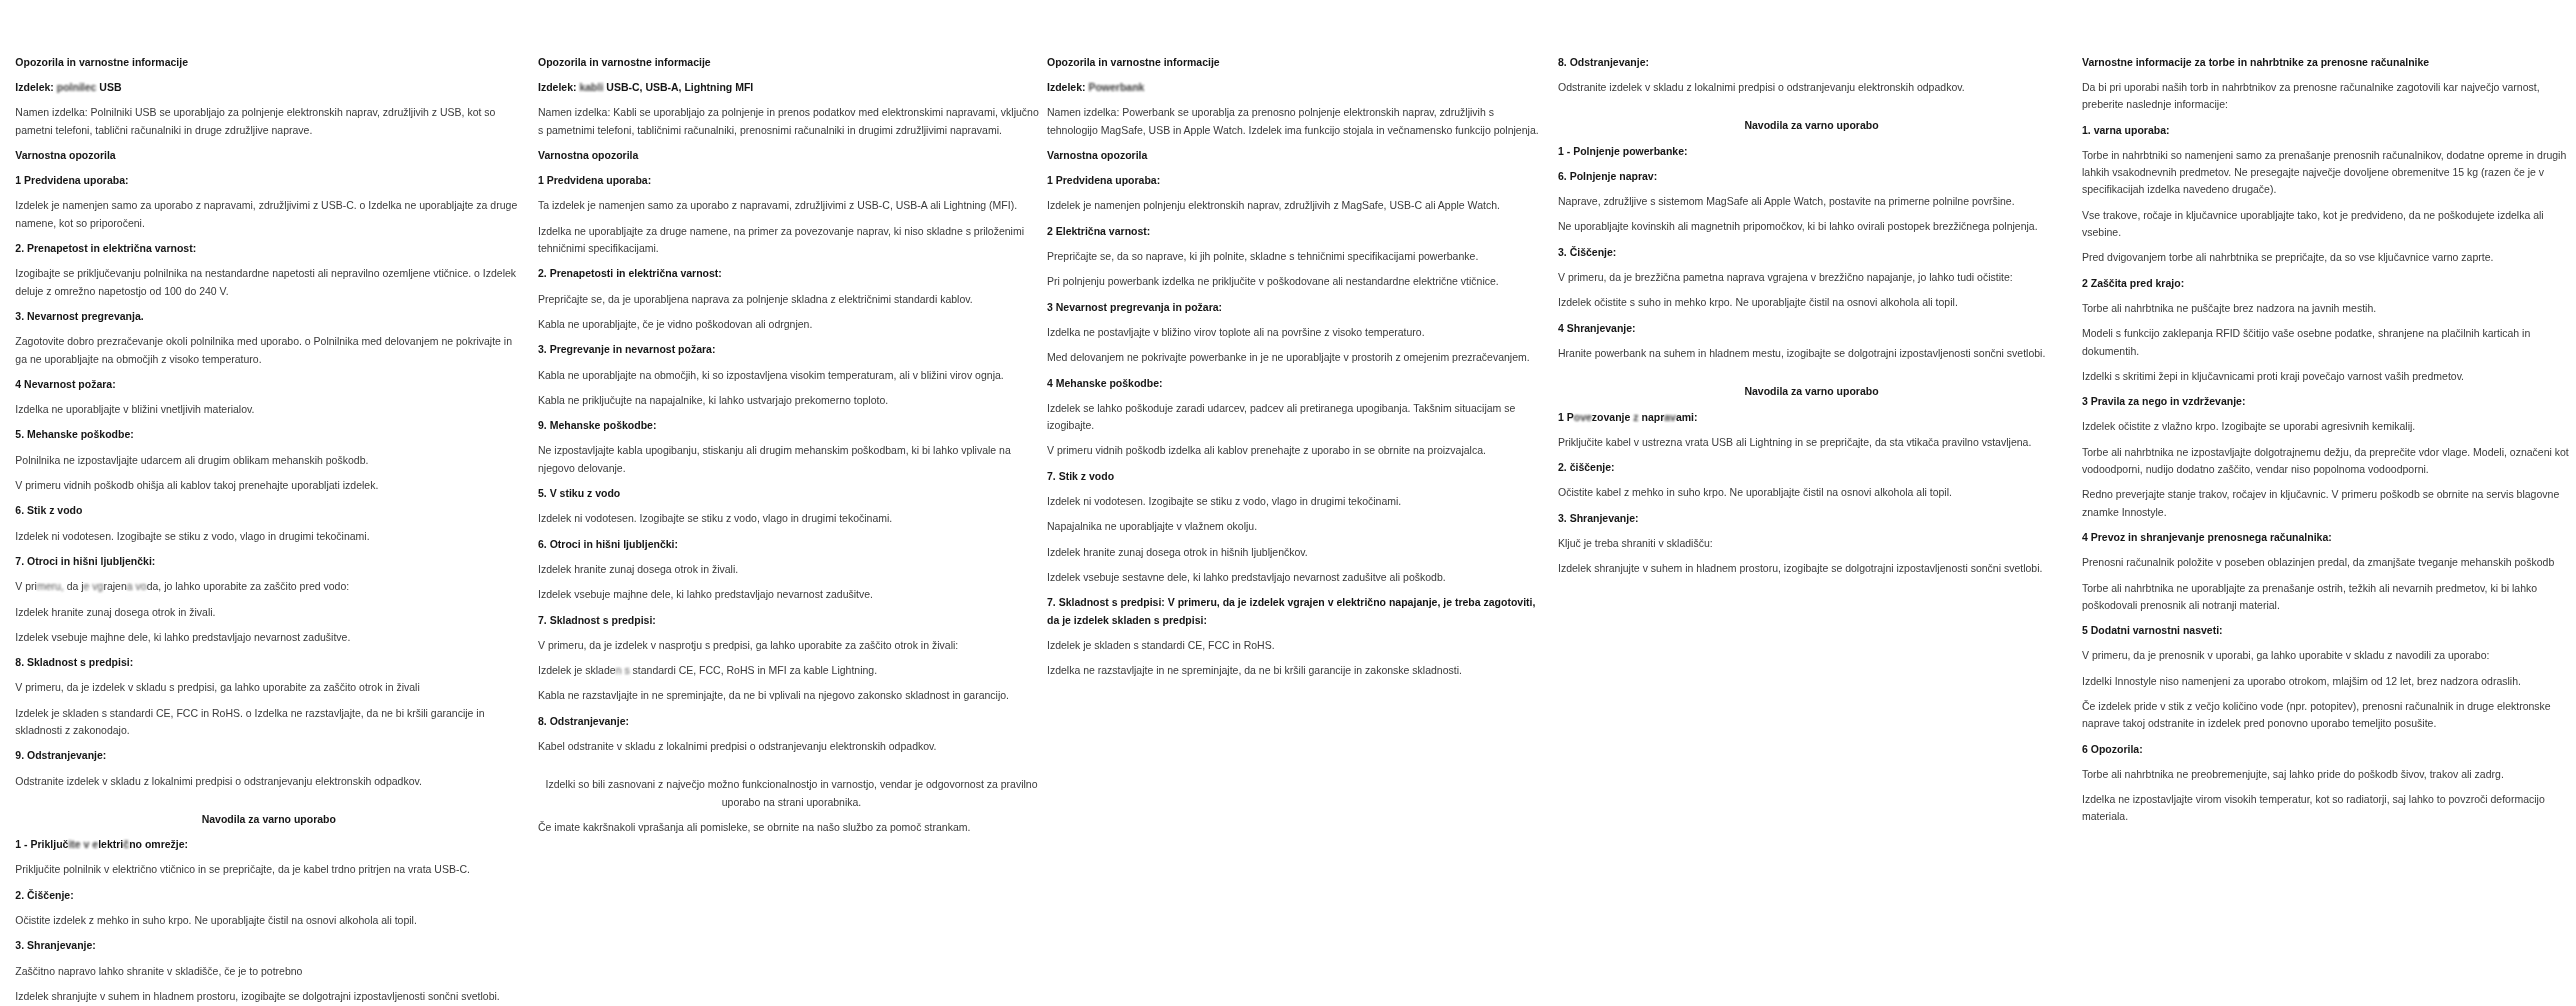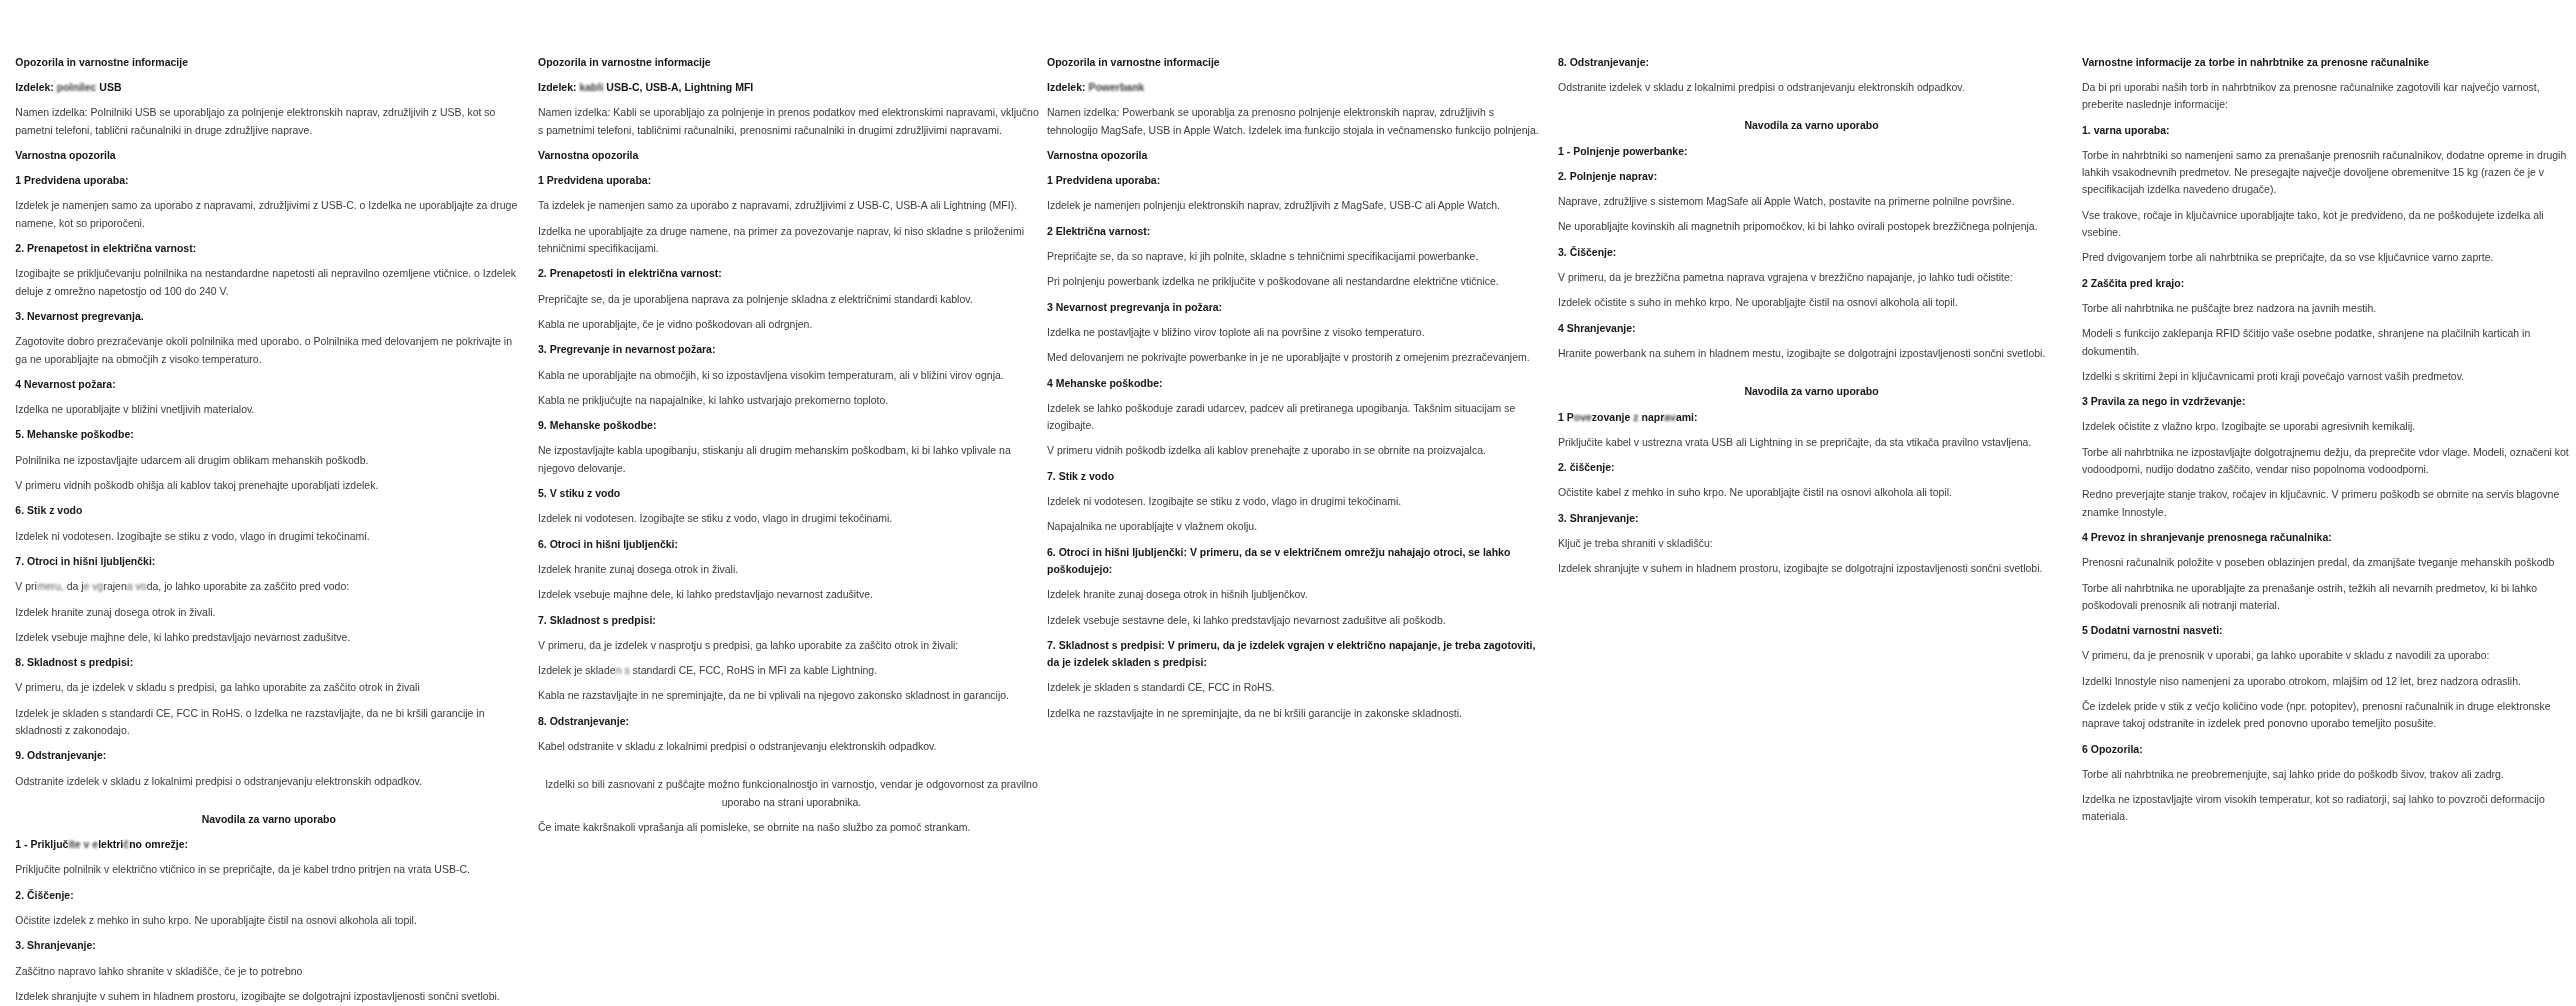"2. Polnjenje naprav:" div.h2 { text: 2 -> 6 }
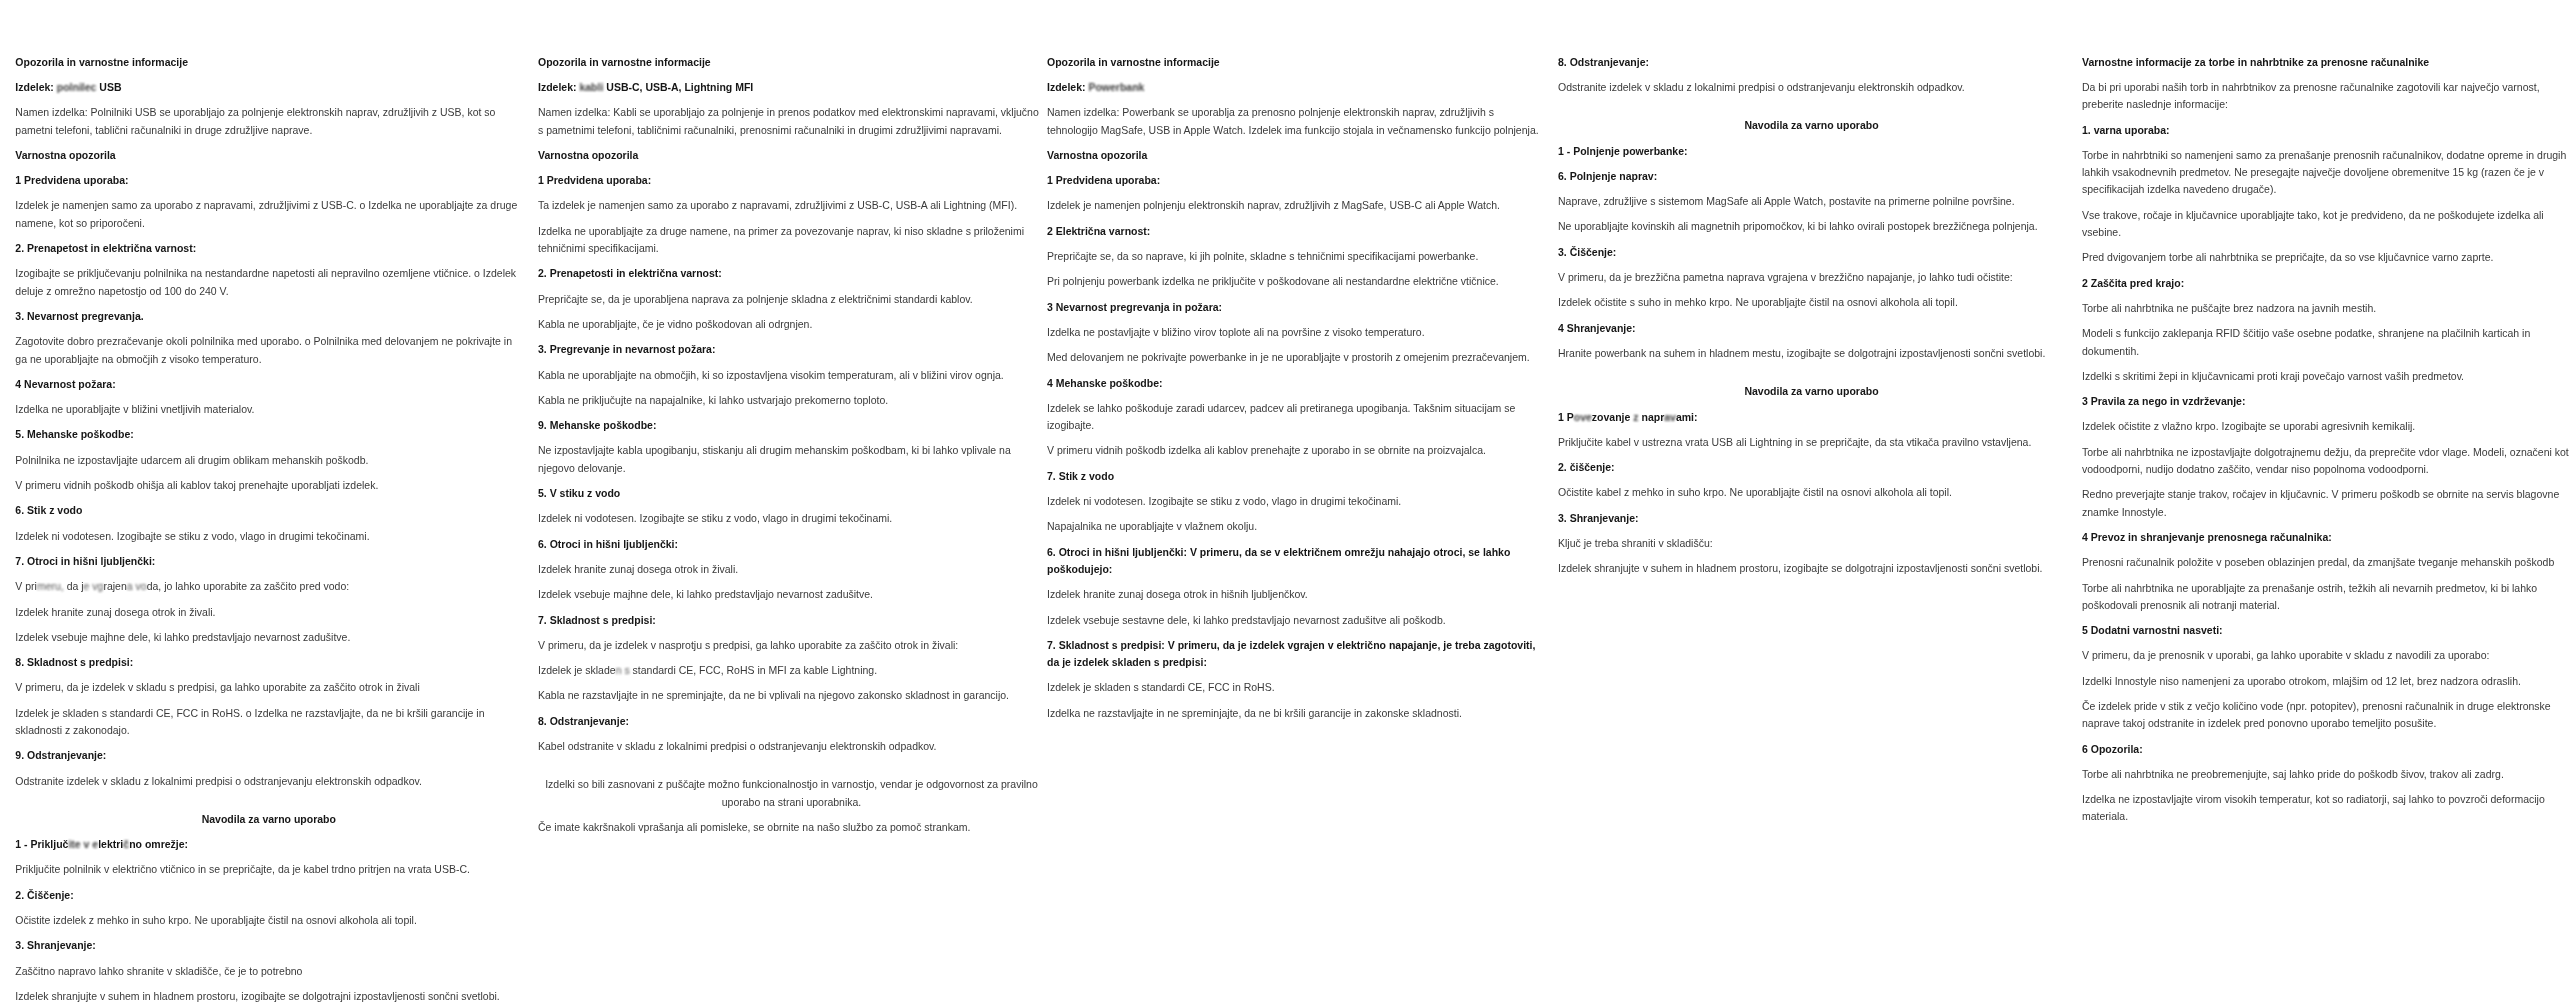"6. Otroci in hišni ljubljenčki: V" div.h2 { html: <div>6. Otroci in hišni ljubljenčki: V primeru, da se v električnem omrežju nahajajo otroci, se lahko poškodujejo:</div> -> none }
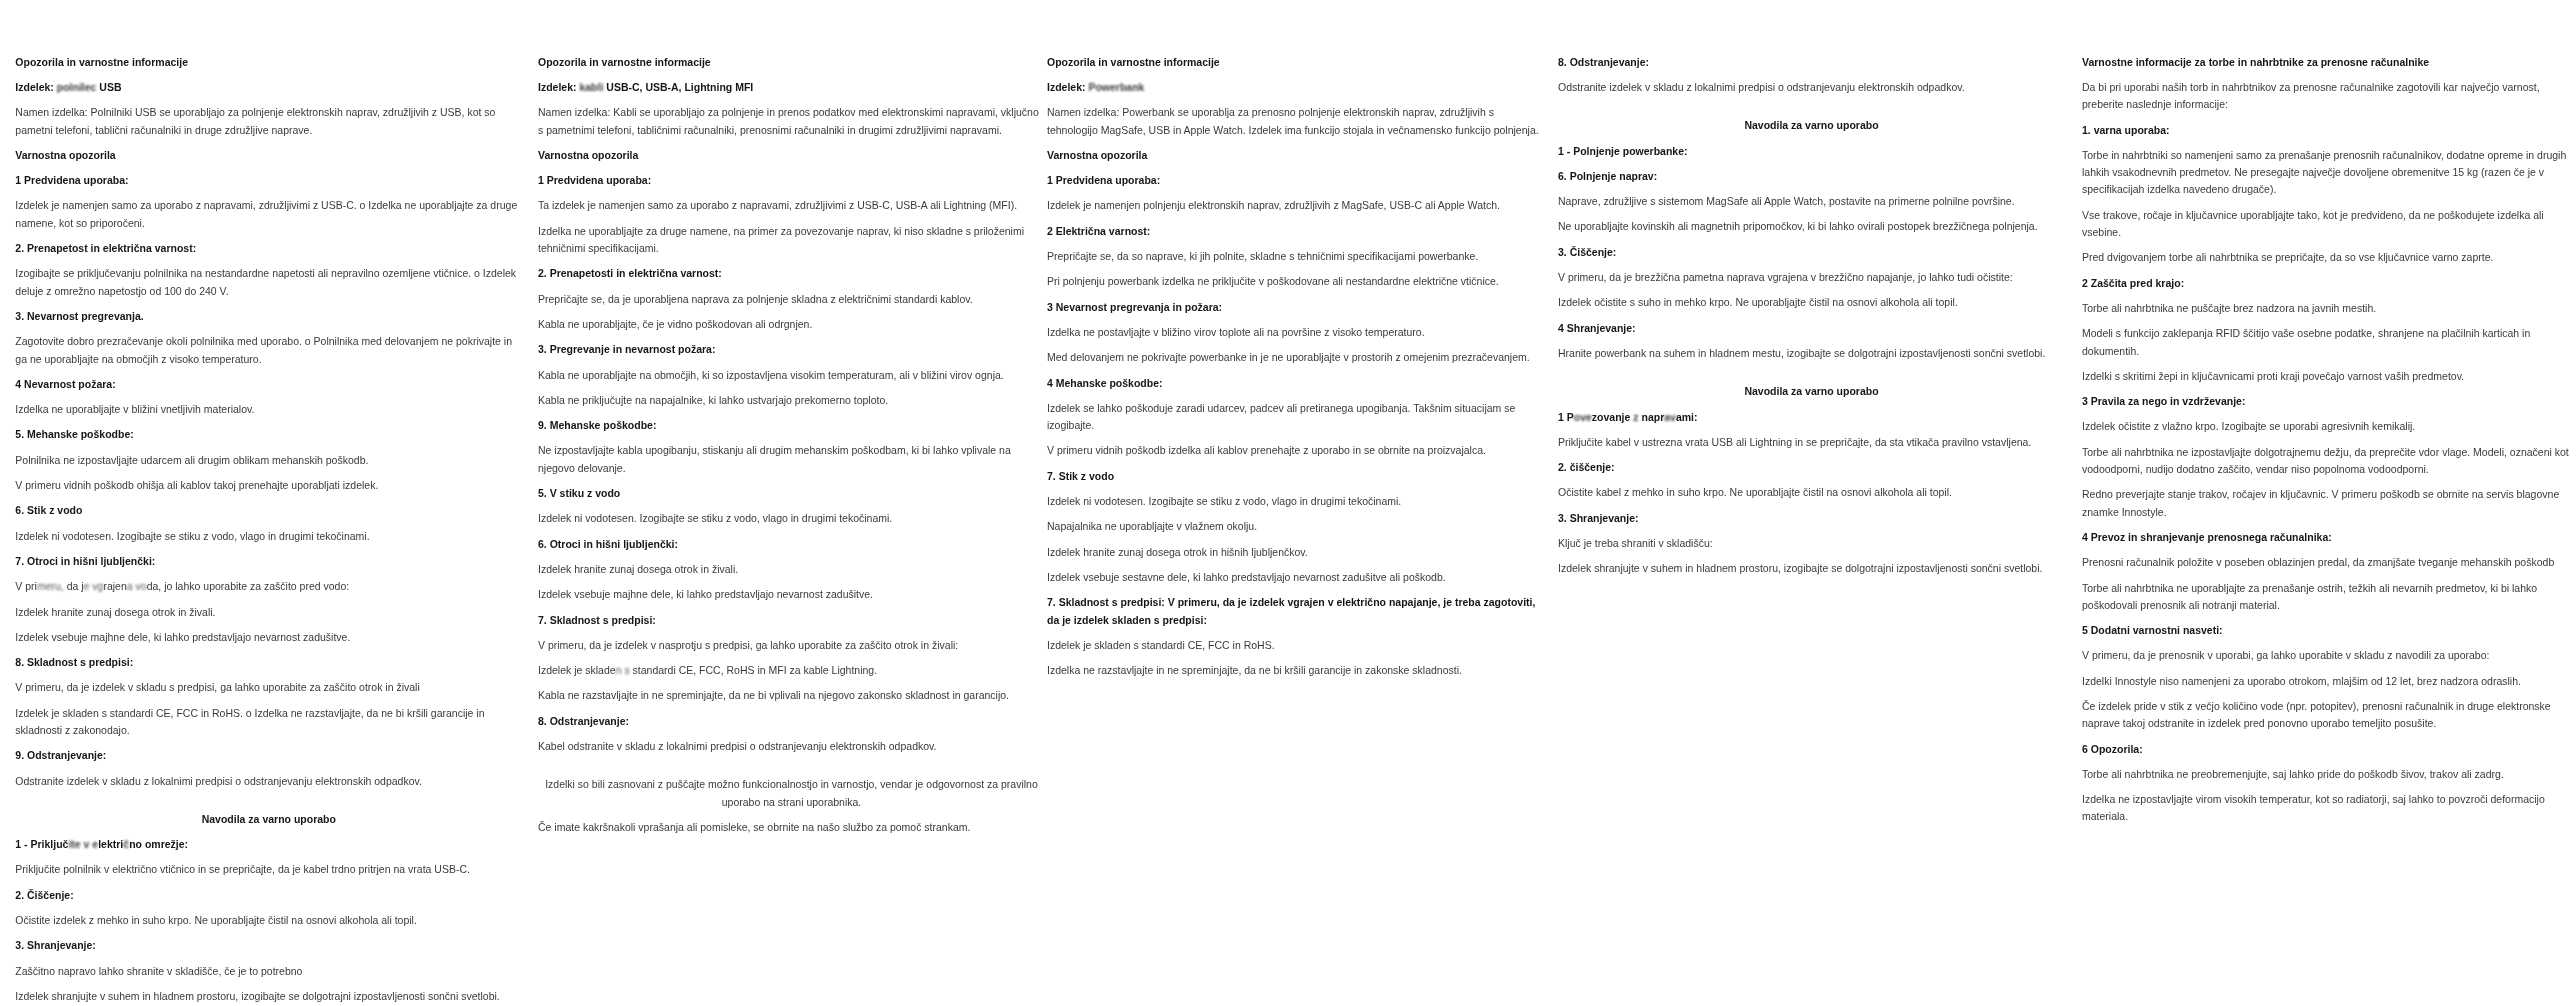"Izdelki so bili zasnovani z" div.p { text: puščajte -> največjo }
